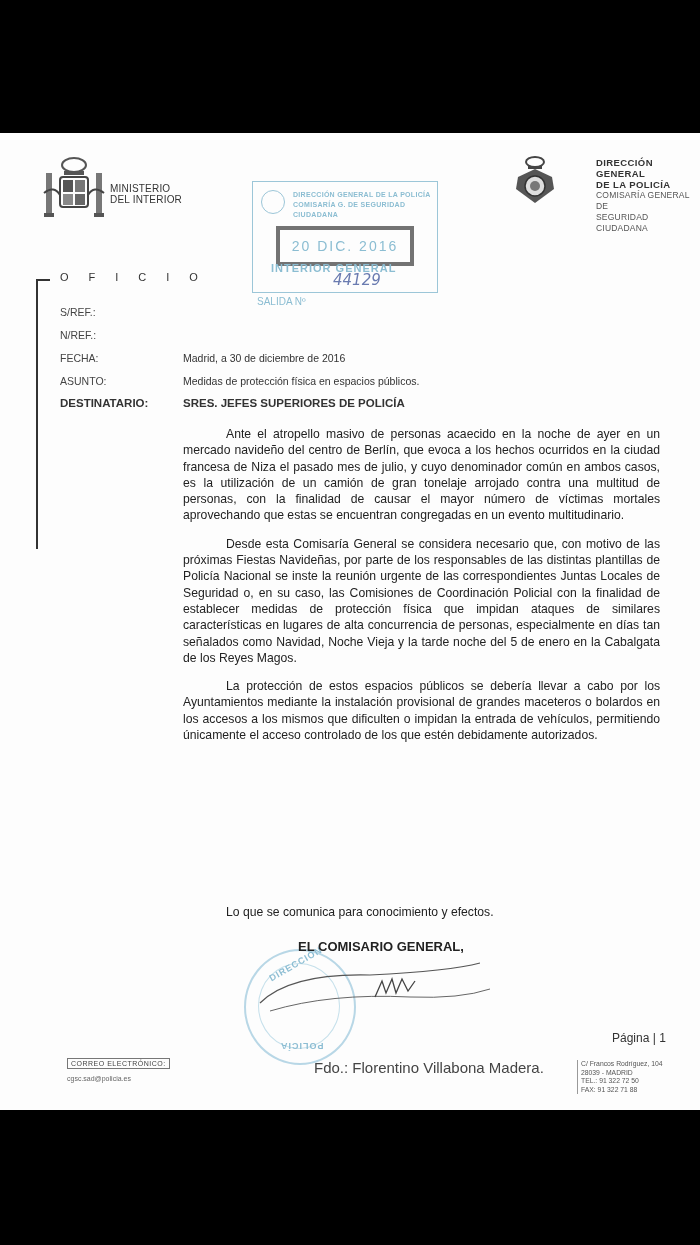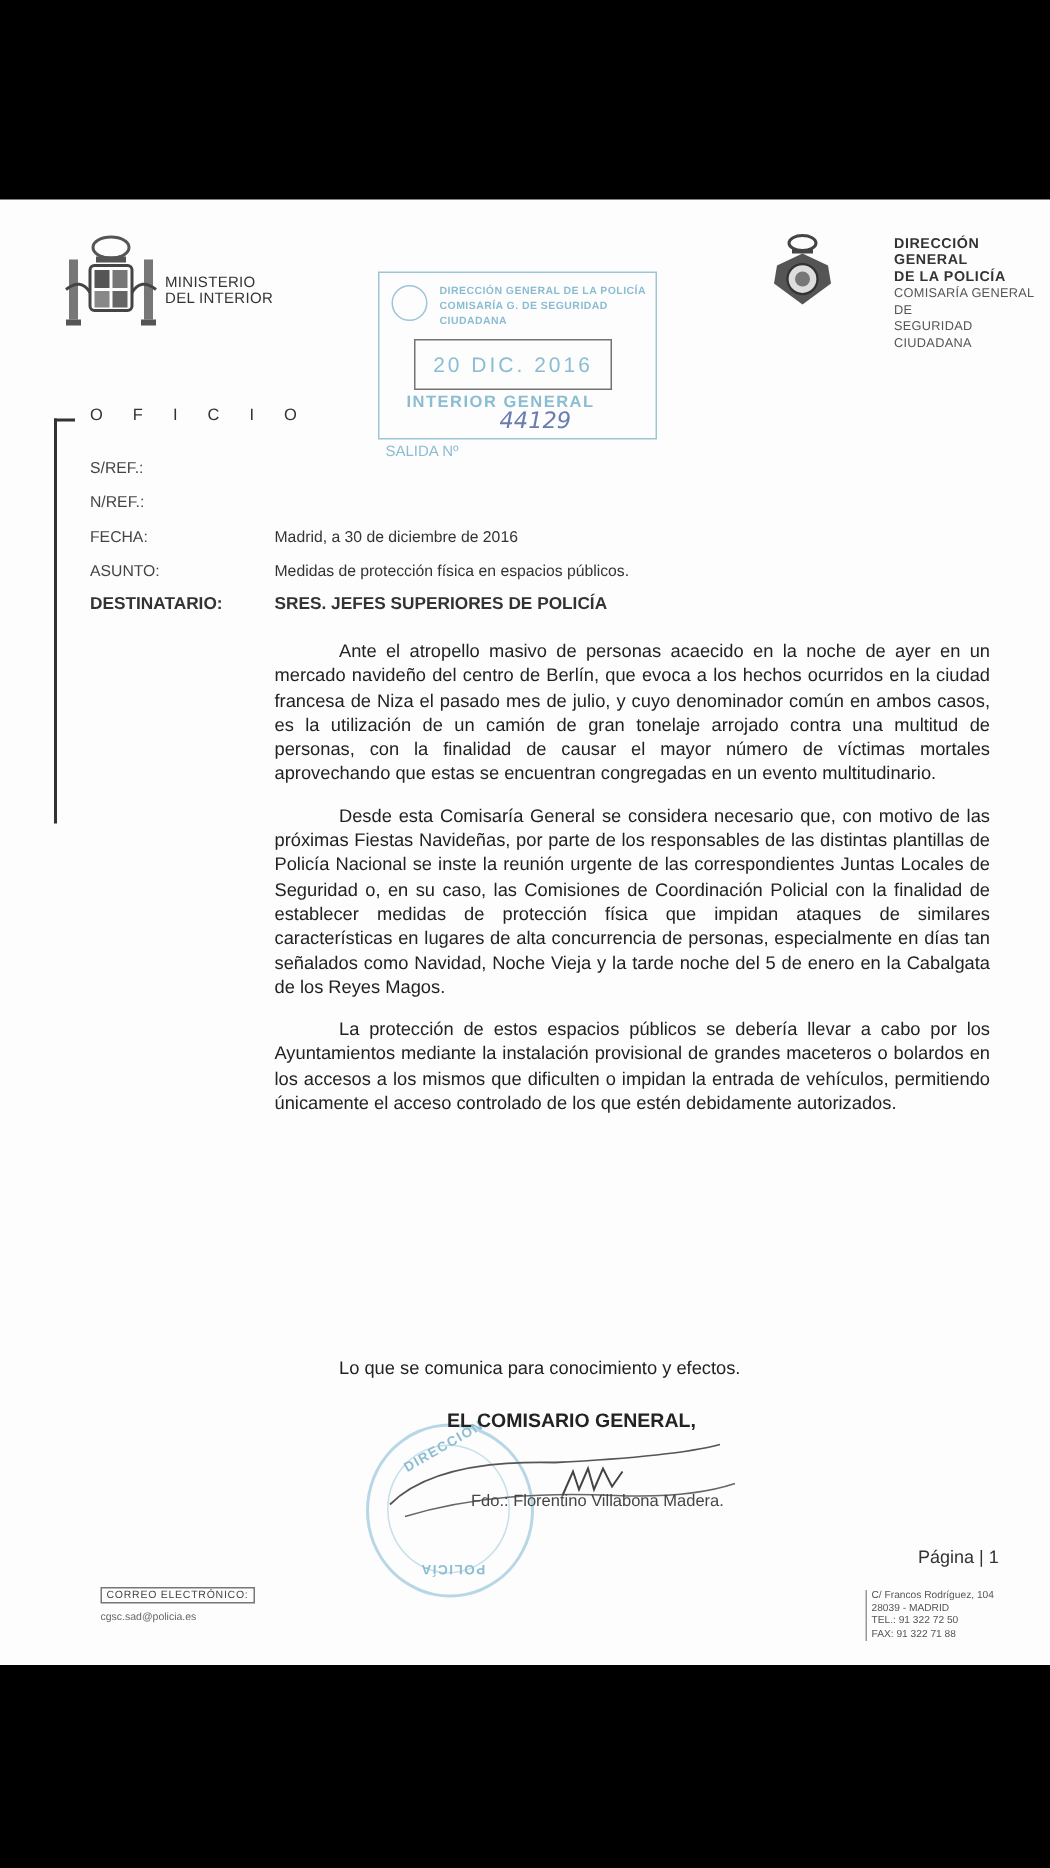"20 DIC. 2016" .stamp .datebox { border: 1px solid #737373 -> 4px solid #737373 }
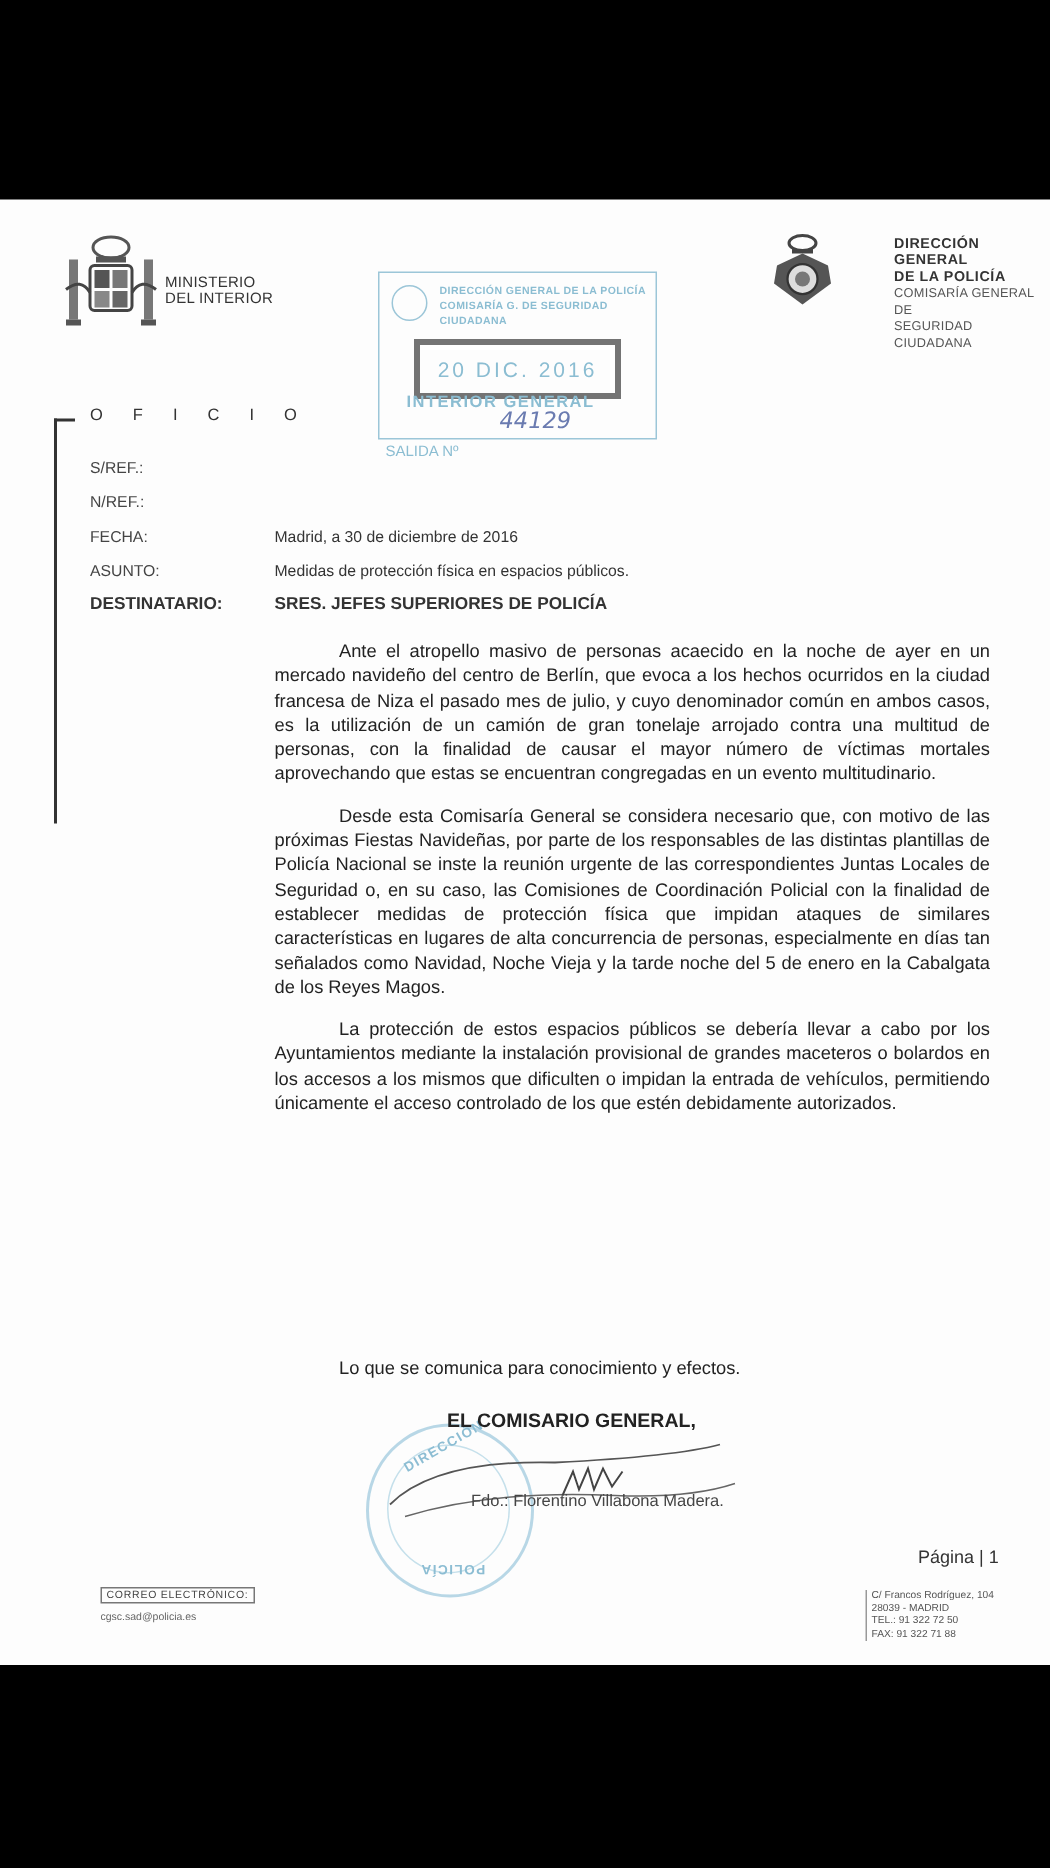"Fdo.: Florentino Villabona Madera." .signer-name { font-size: 11px -> 15px; top: 862px -> 926px }
